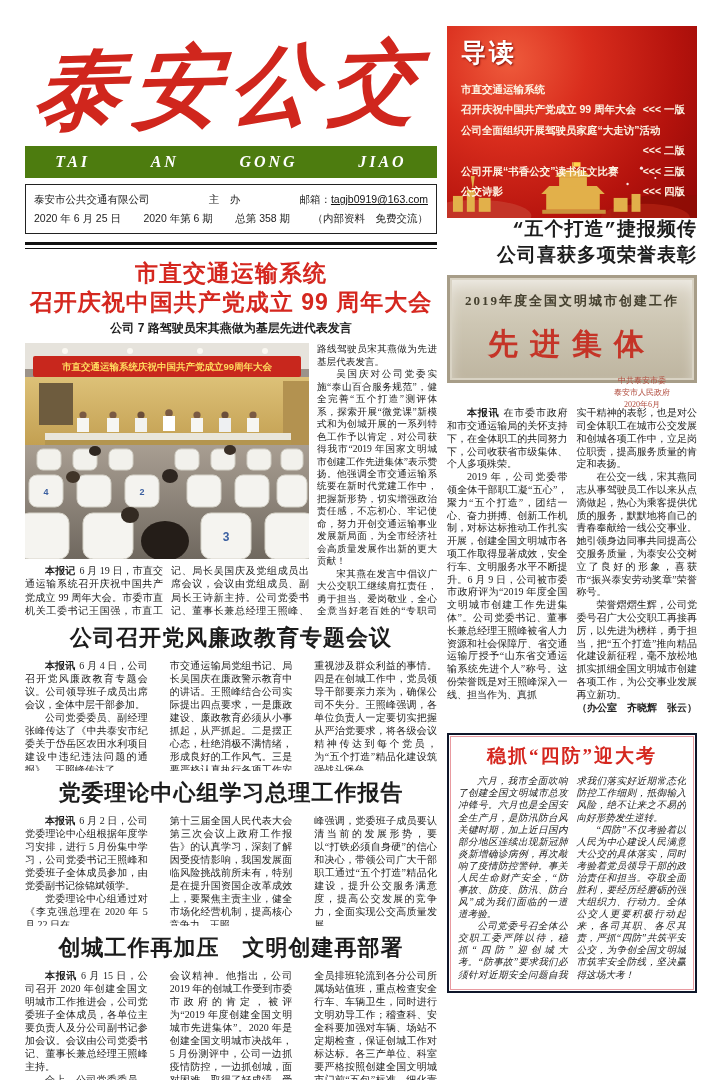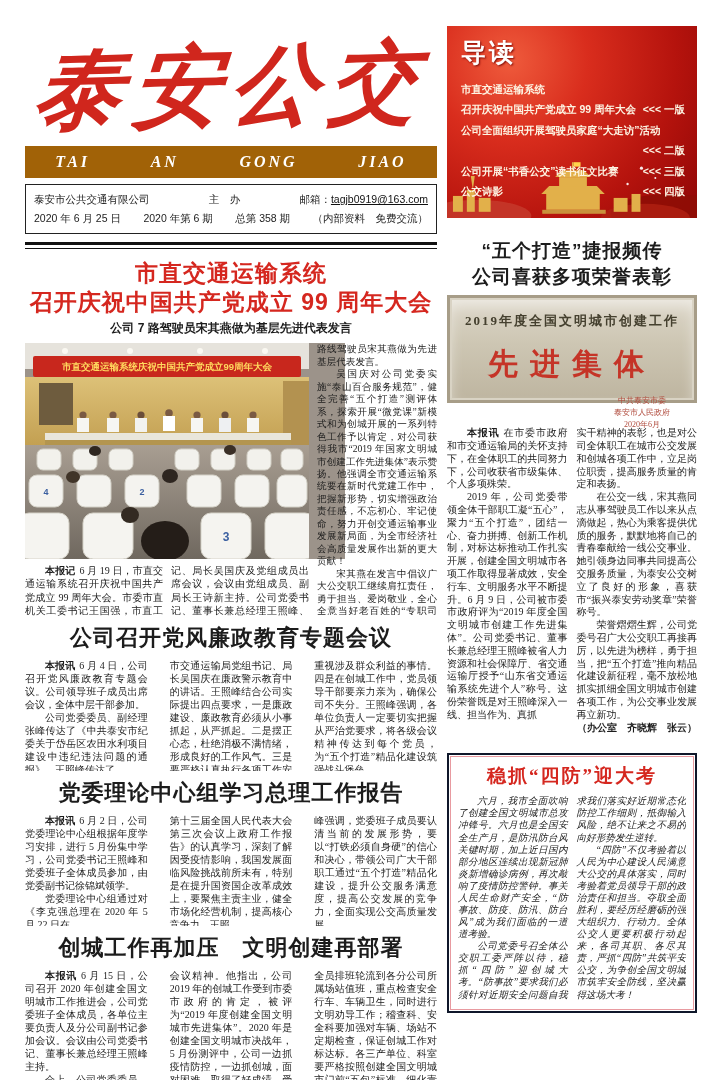"TAI" .band { background: #a16207 -> #4d7c0f }
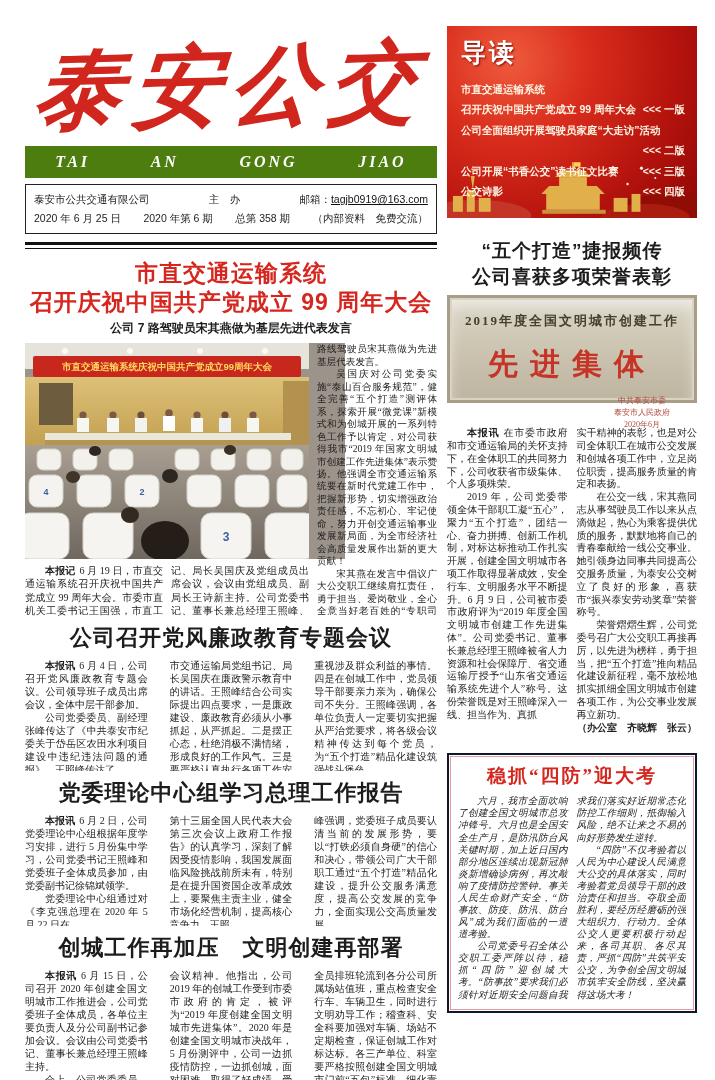"“五个打造”捷报频传" .honors-head { font-family: Liberation Sans, sans-serif -> Liberation Mono, monospace; margin: 20px 0 6px -> 0 0 6px; text-align: center -> right }
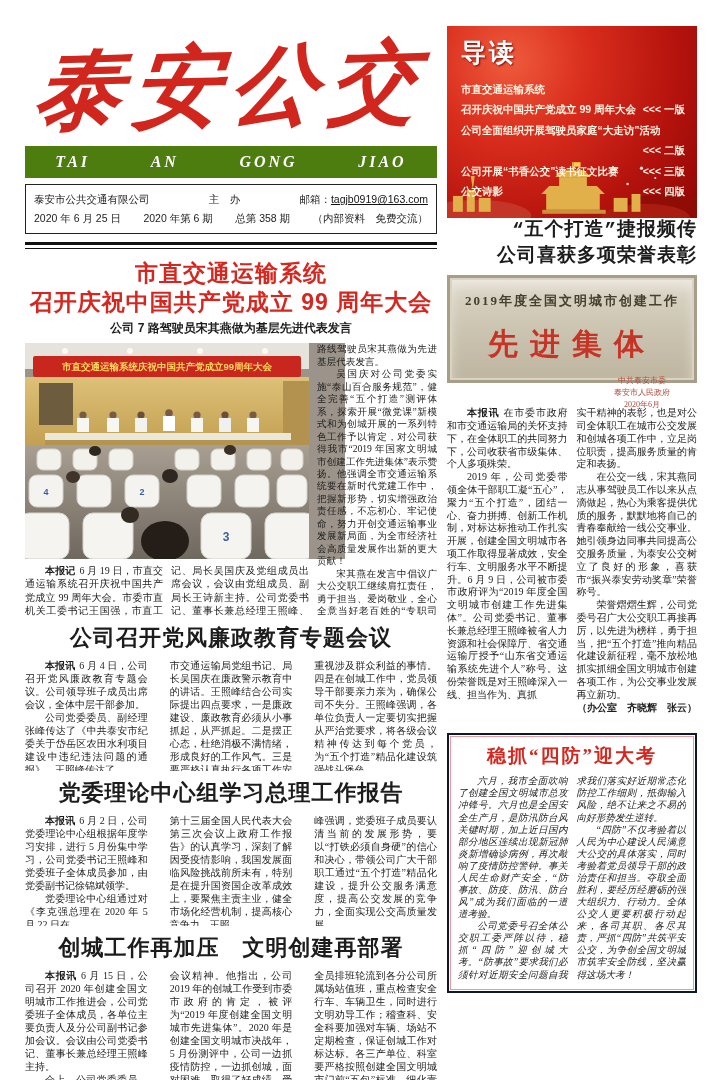"市直交通运输系统庆祝中国共产党成立99周年大会" .photo-frame { width: 320px -> 284px }
